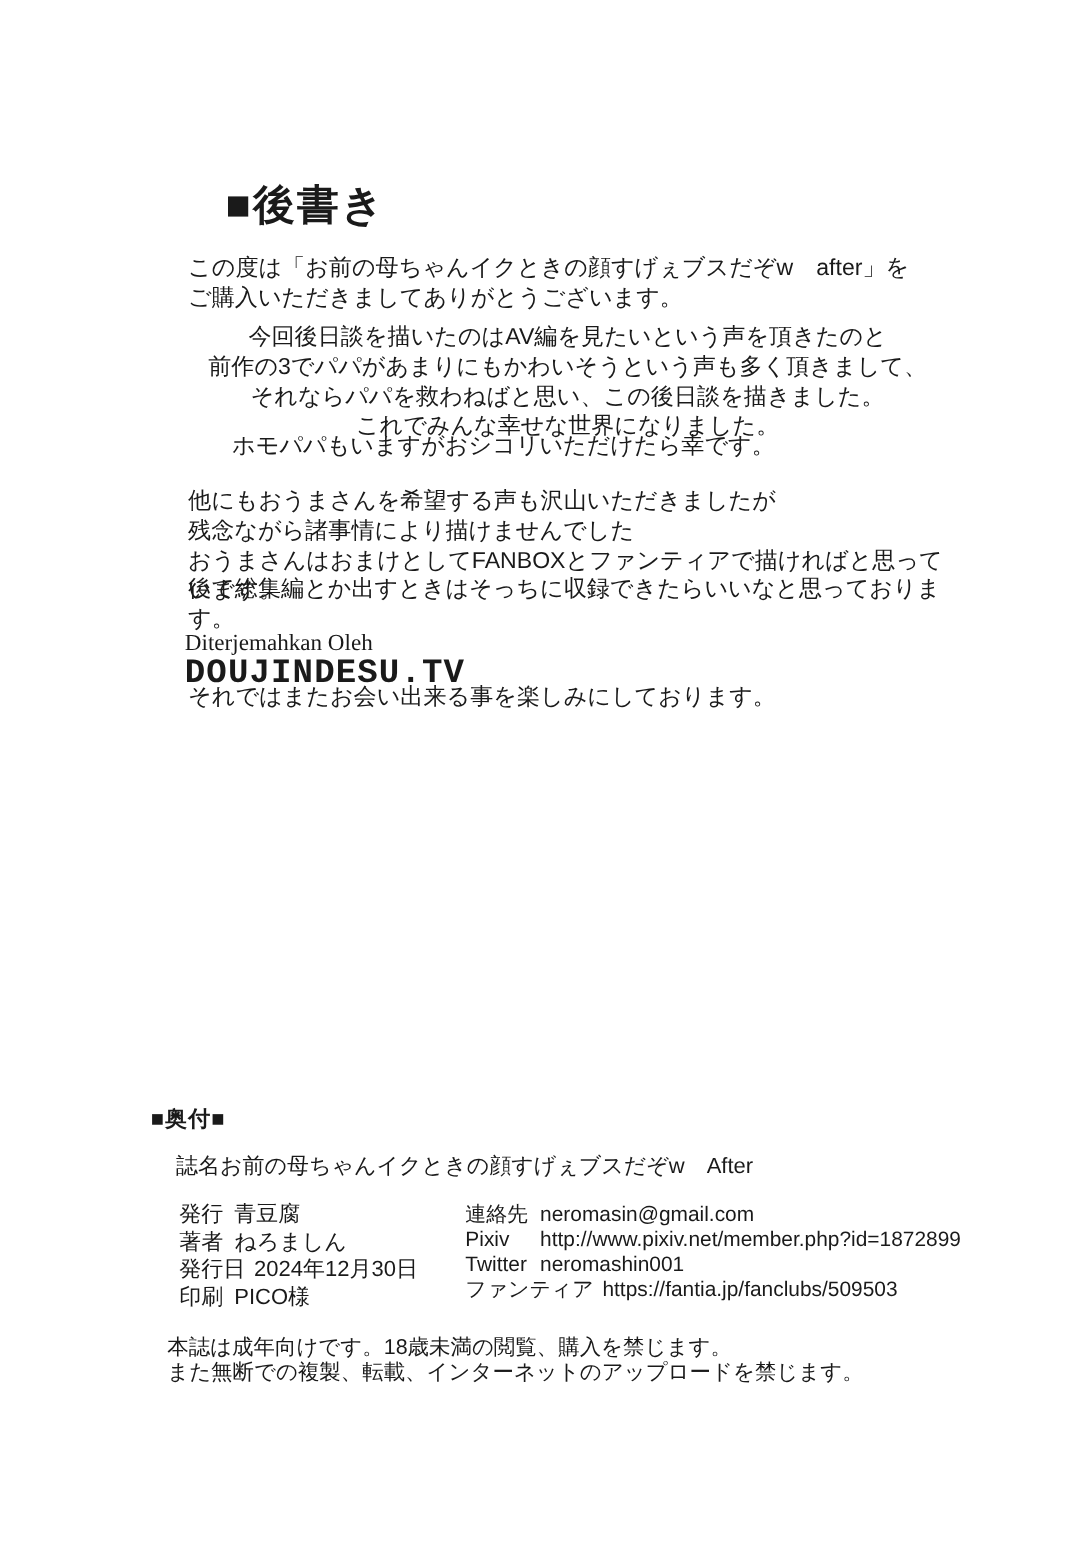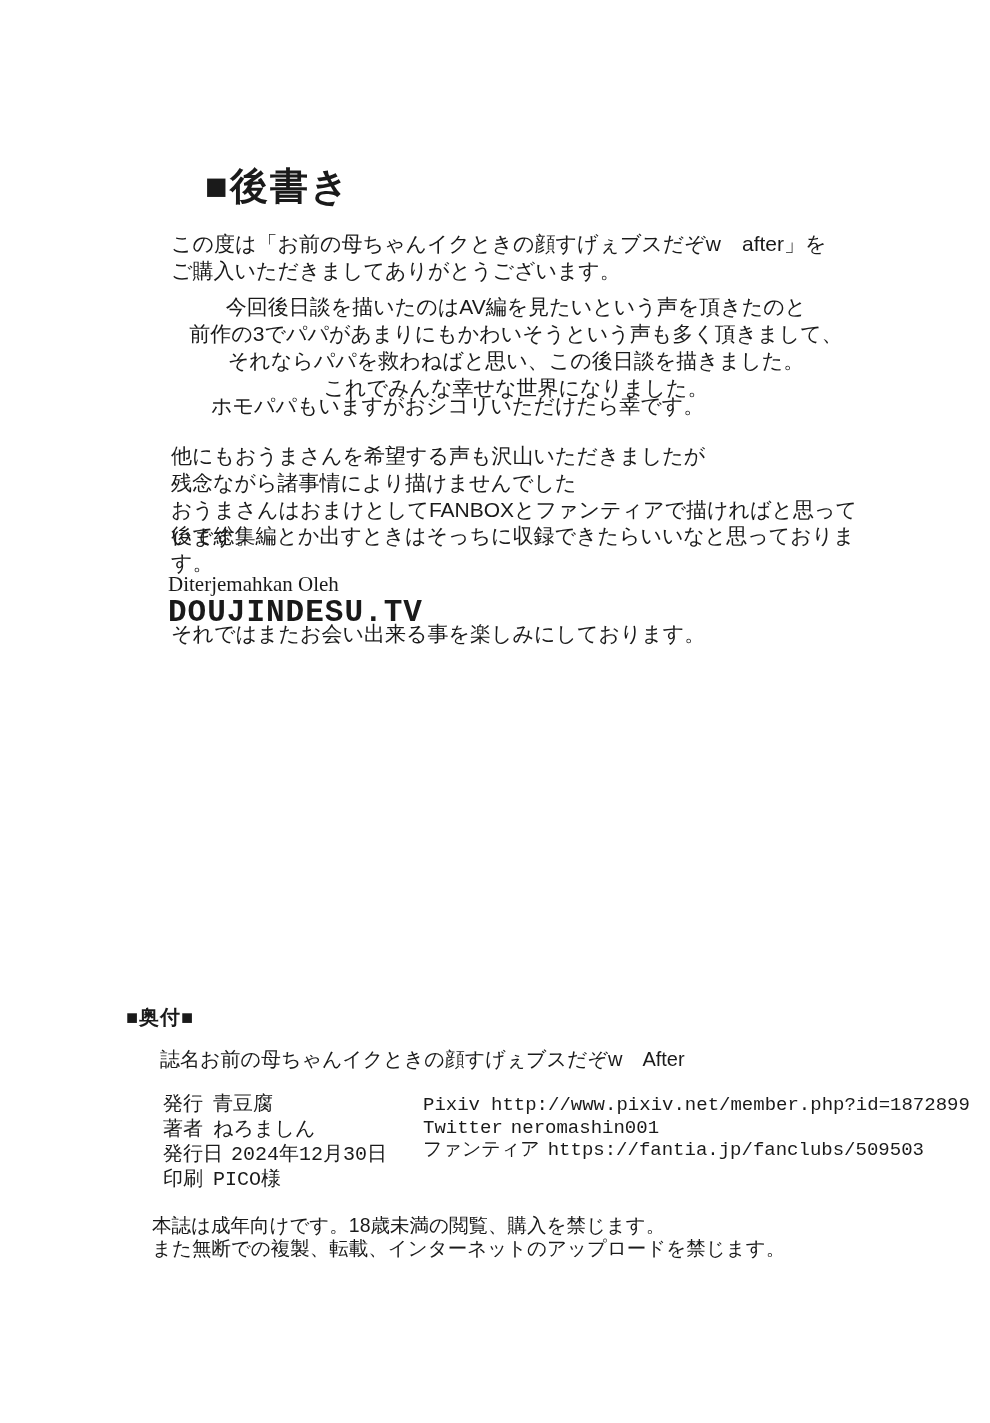"■奥付■" .colophon-heading { left: 126px -> 137px }
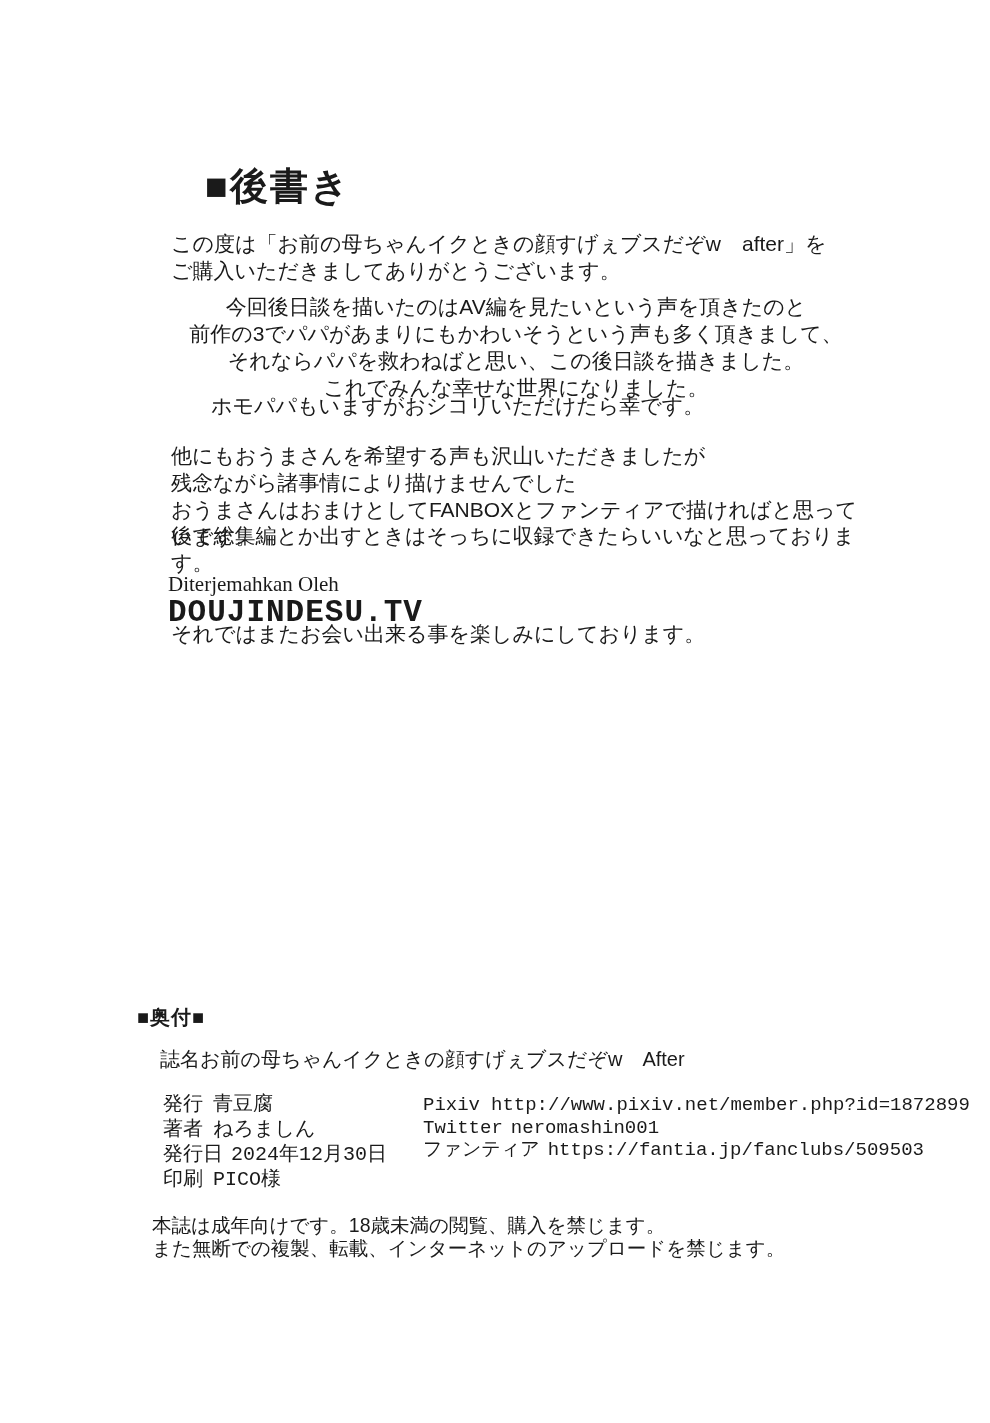"発行" .info-row { font-family: Liberation Mono, monospace -> none }
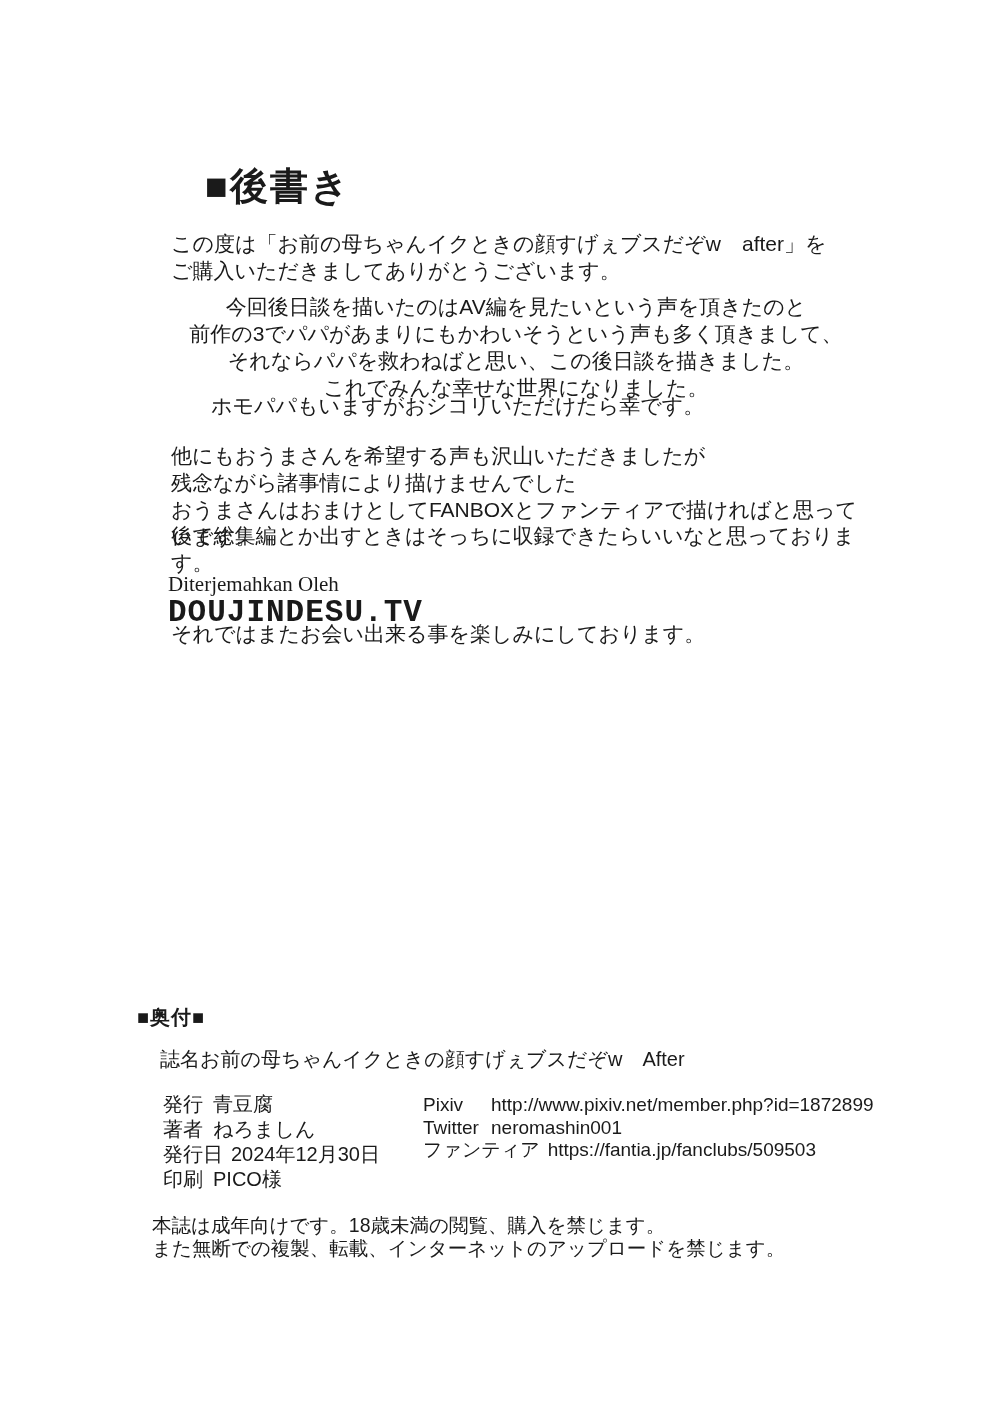"連絡先" div.info-row { html: none -> <div> <span>連絡先</span> <span>neromasin@gmail.com</span> </div> }
